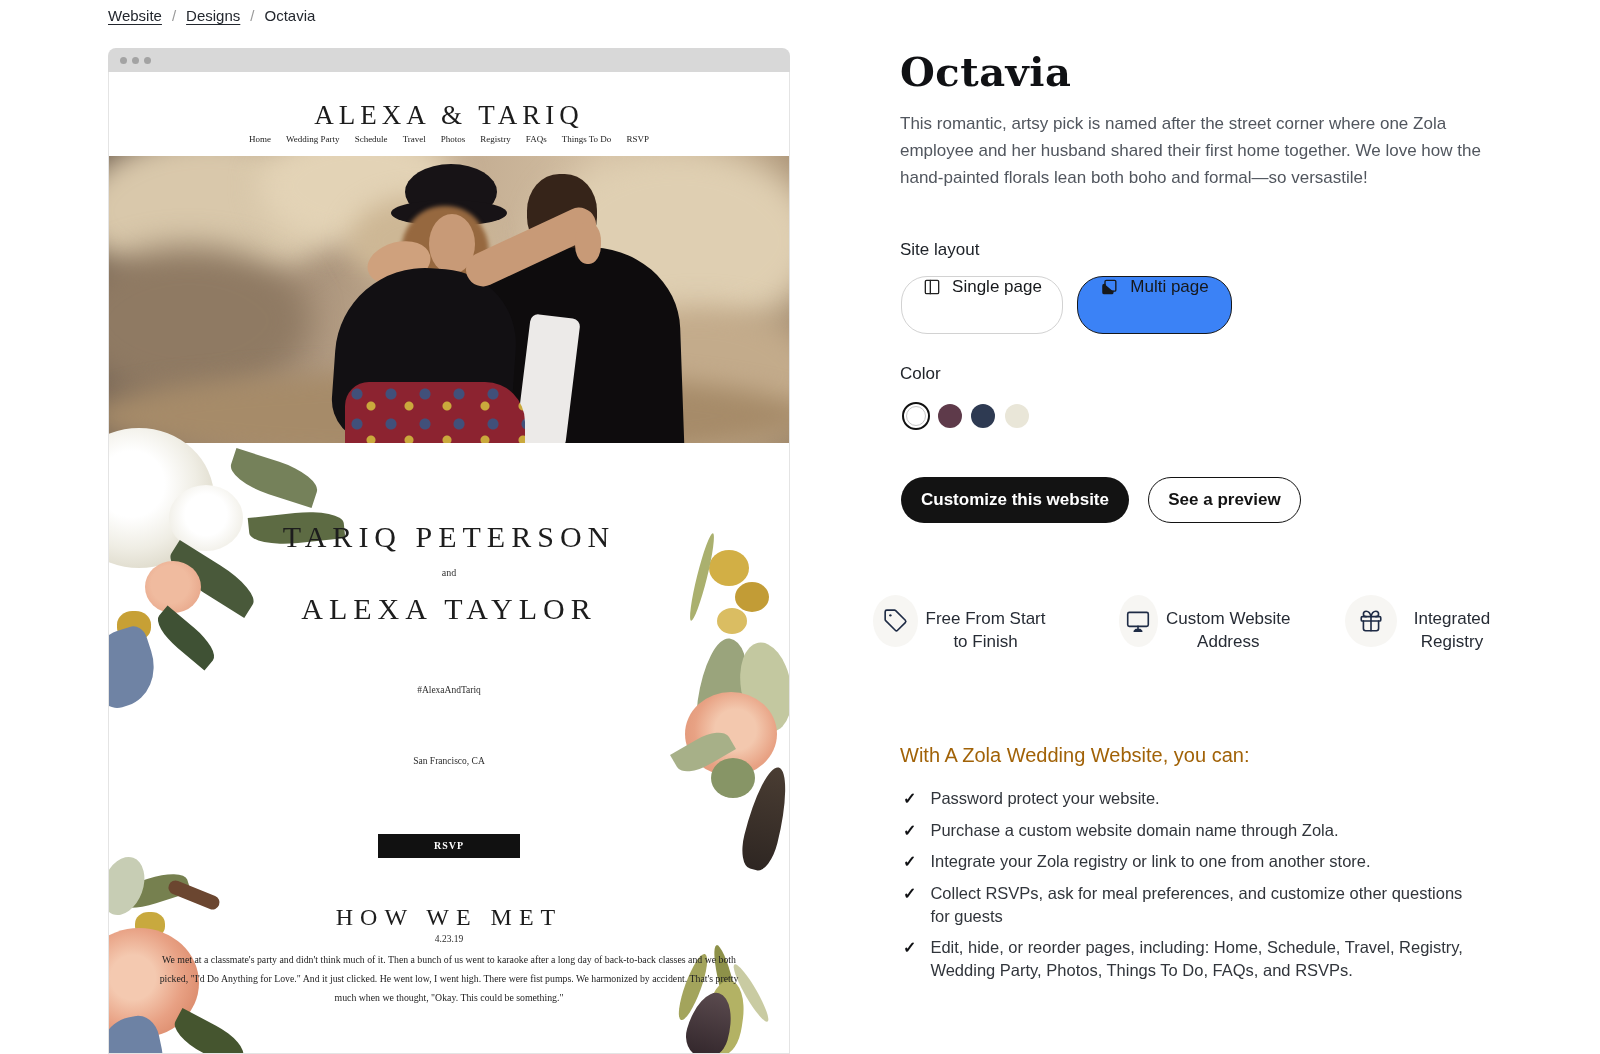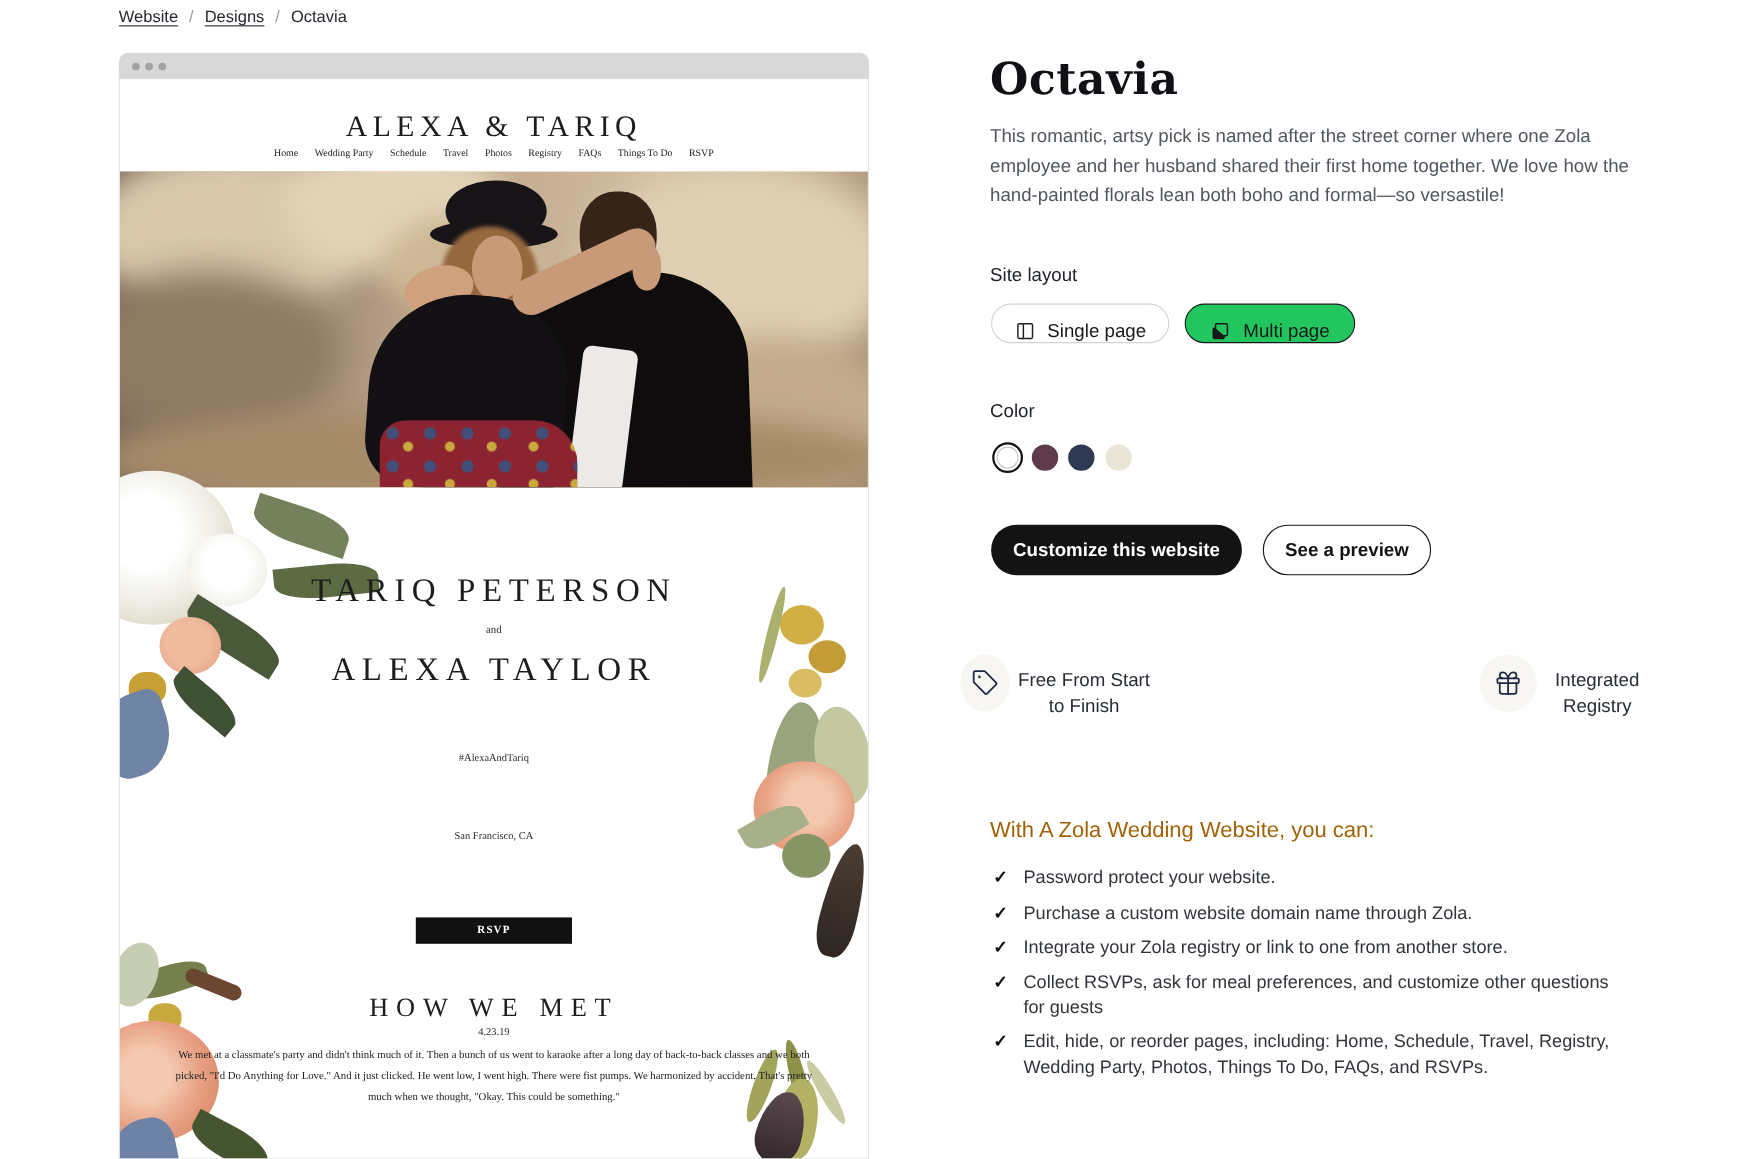"Single page" .layout-btn { align-items: flex-end -> flex-start; height: 36px -> 58px }
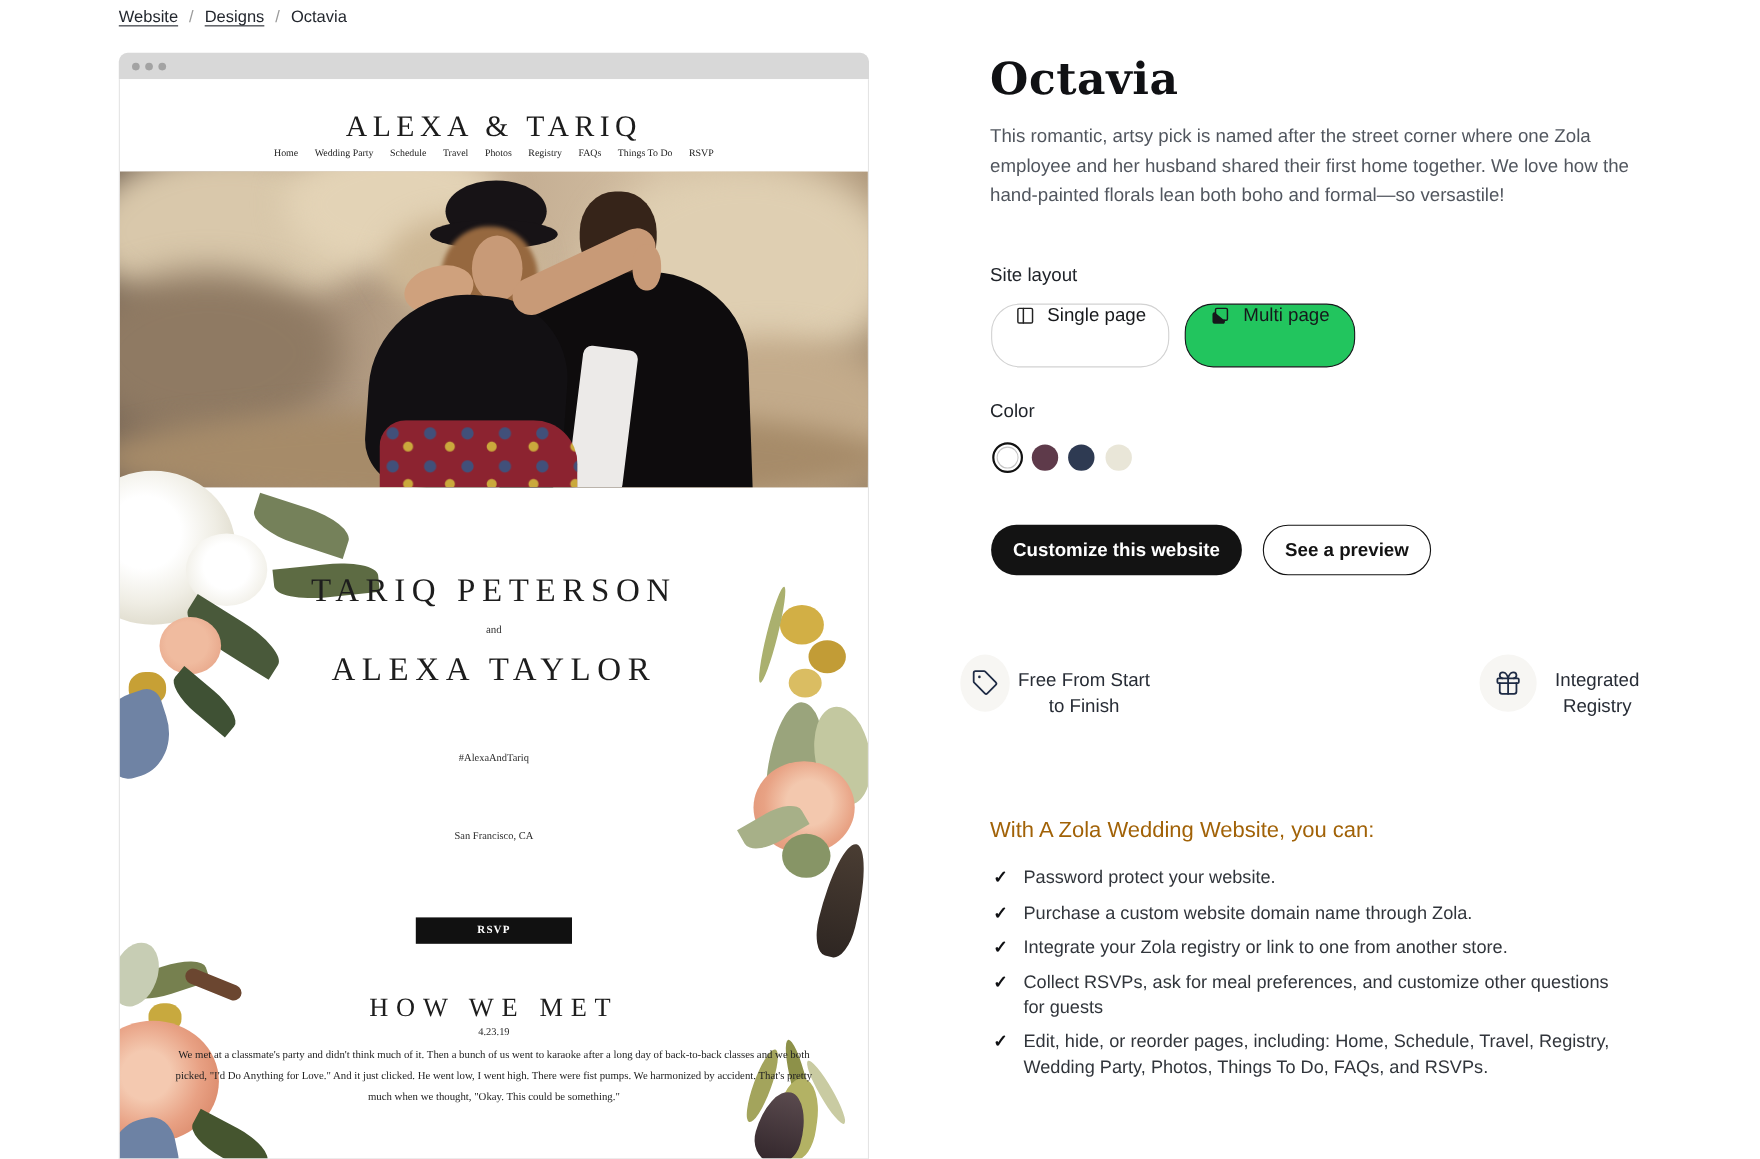"Multi page" .layout-btn.selected { background: #22c55e -> #3b82f6 }
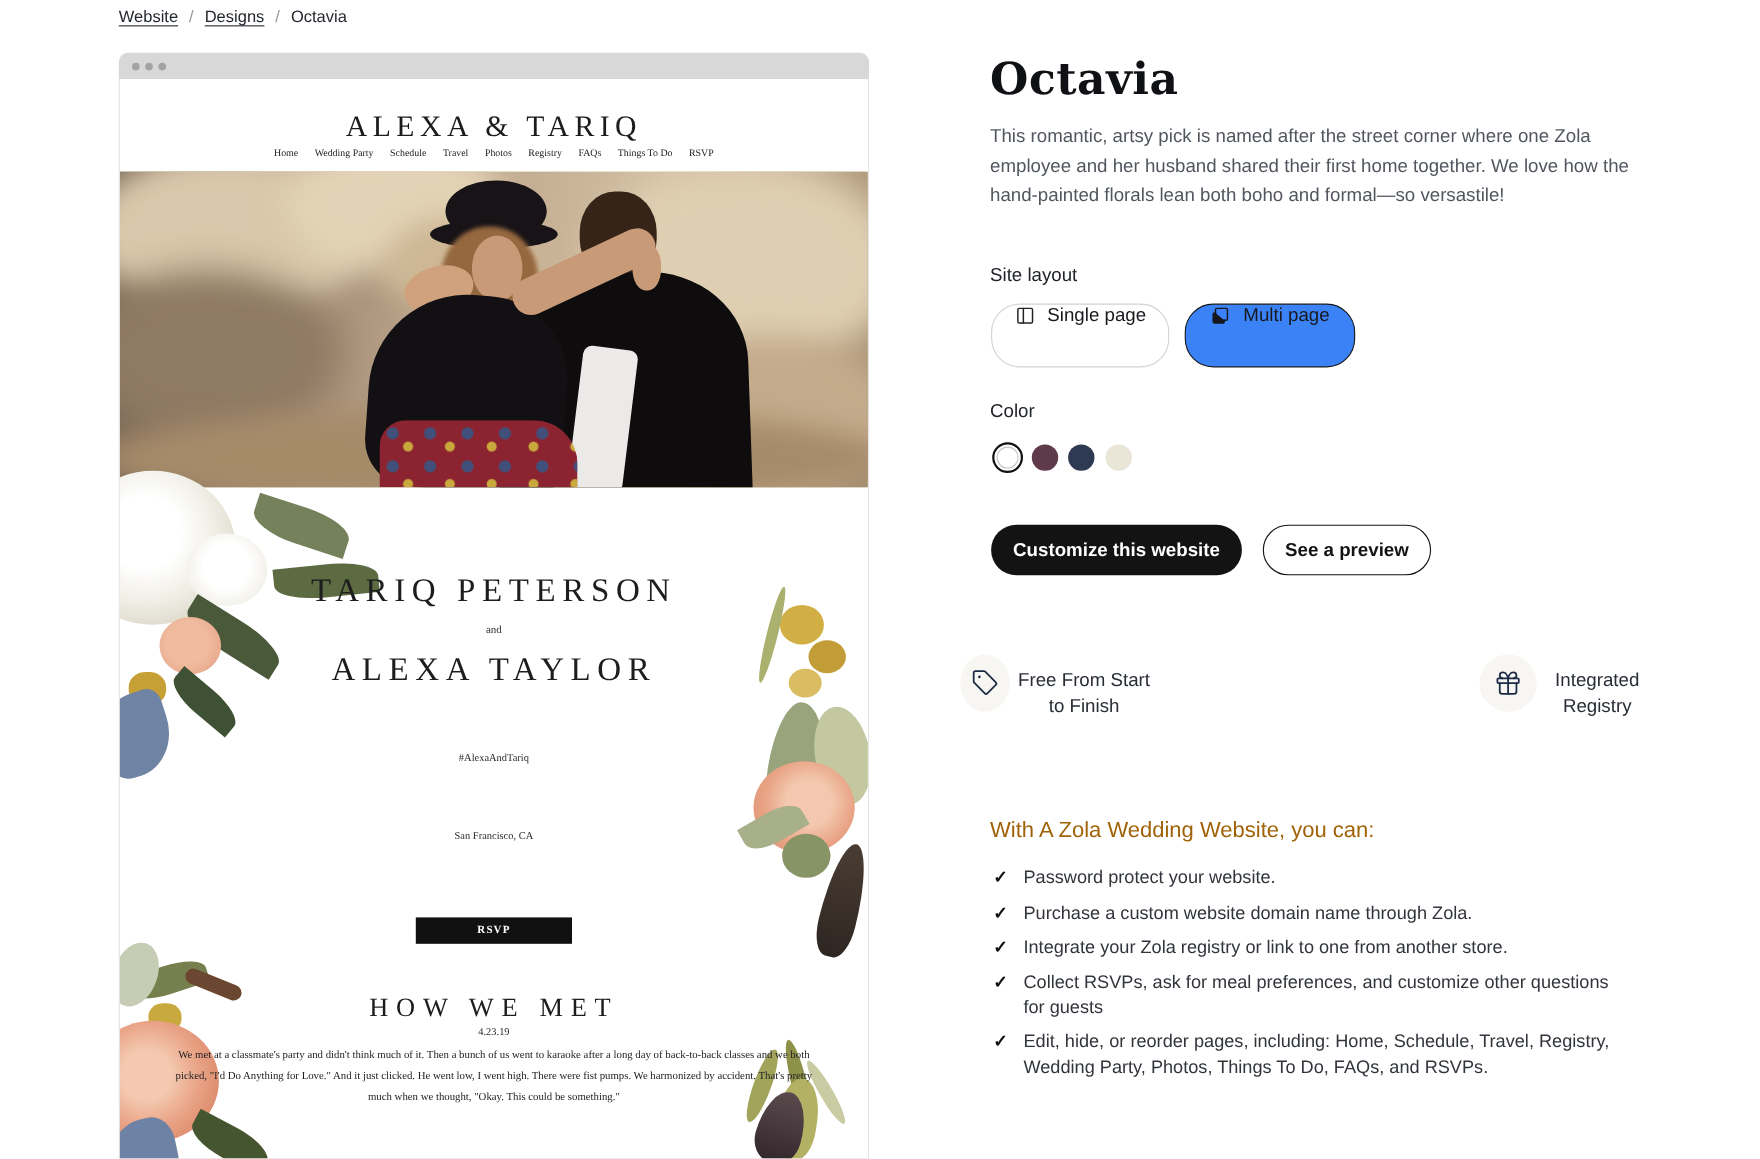"Custom Website Address" div.feature { html: none -> <div> <div> <svg> <rect></rect> <path></path> <path></path> </svg> </div> <div>Custom Website Address</div> </div> }
